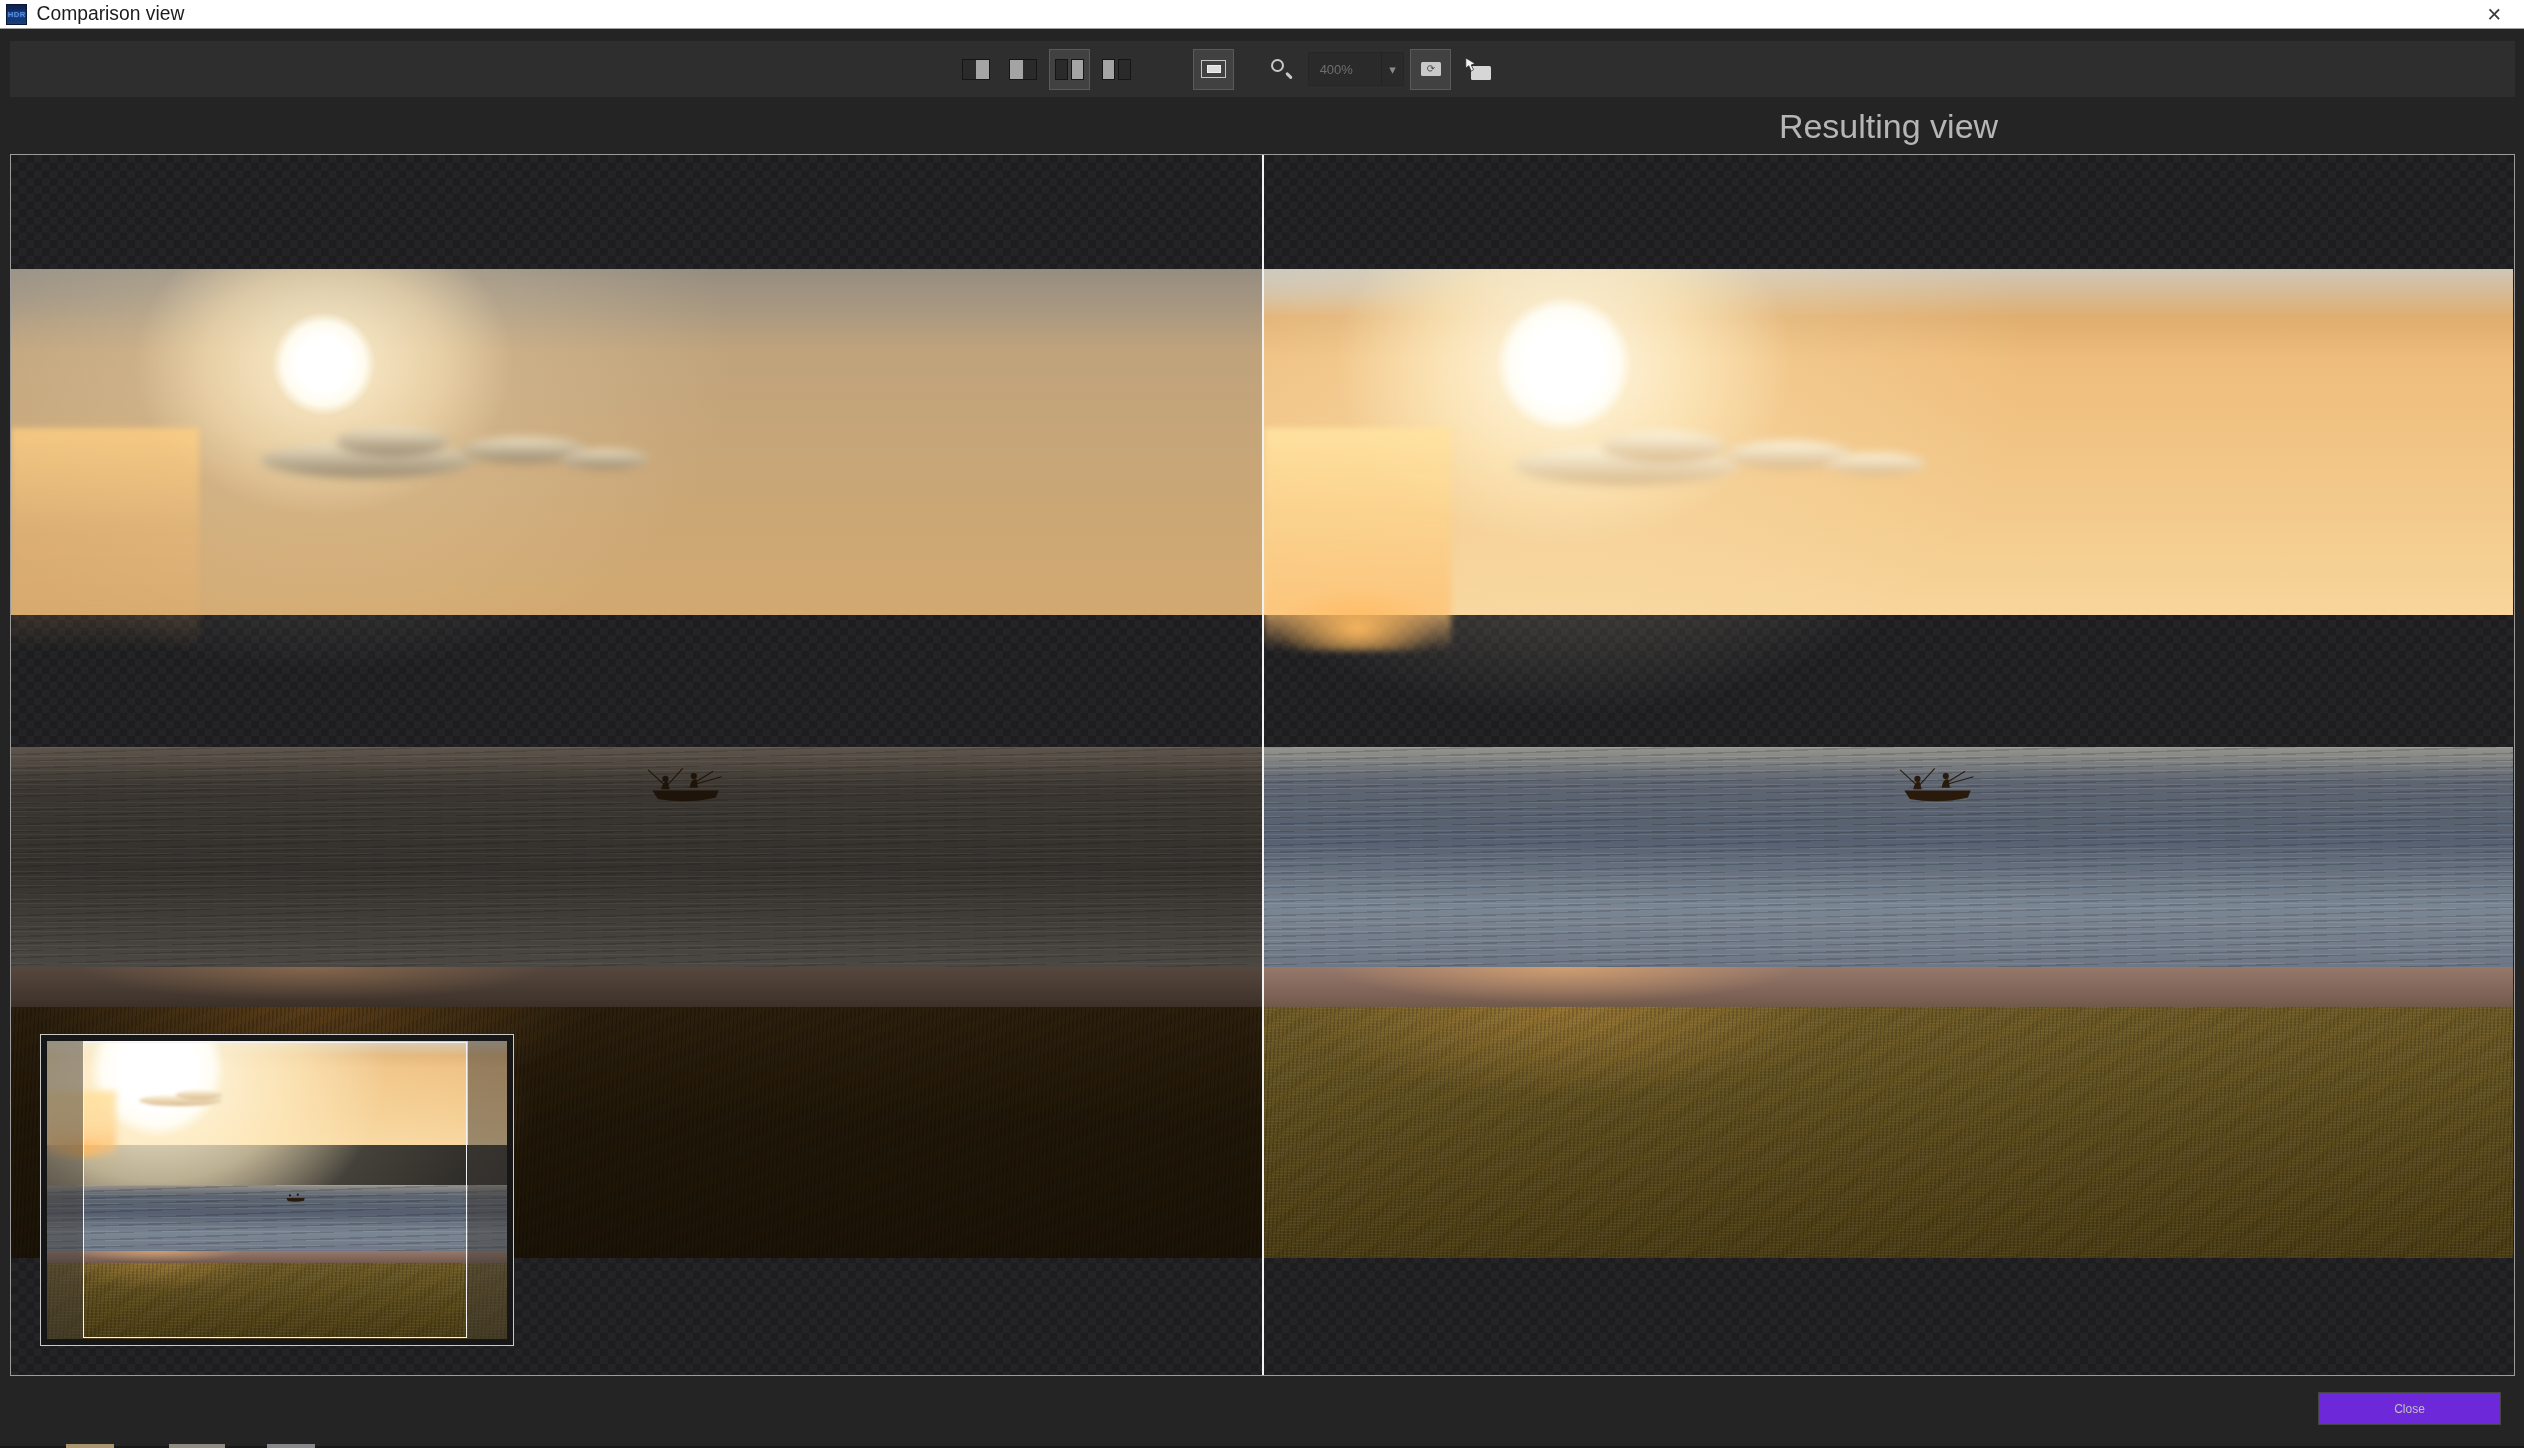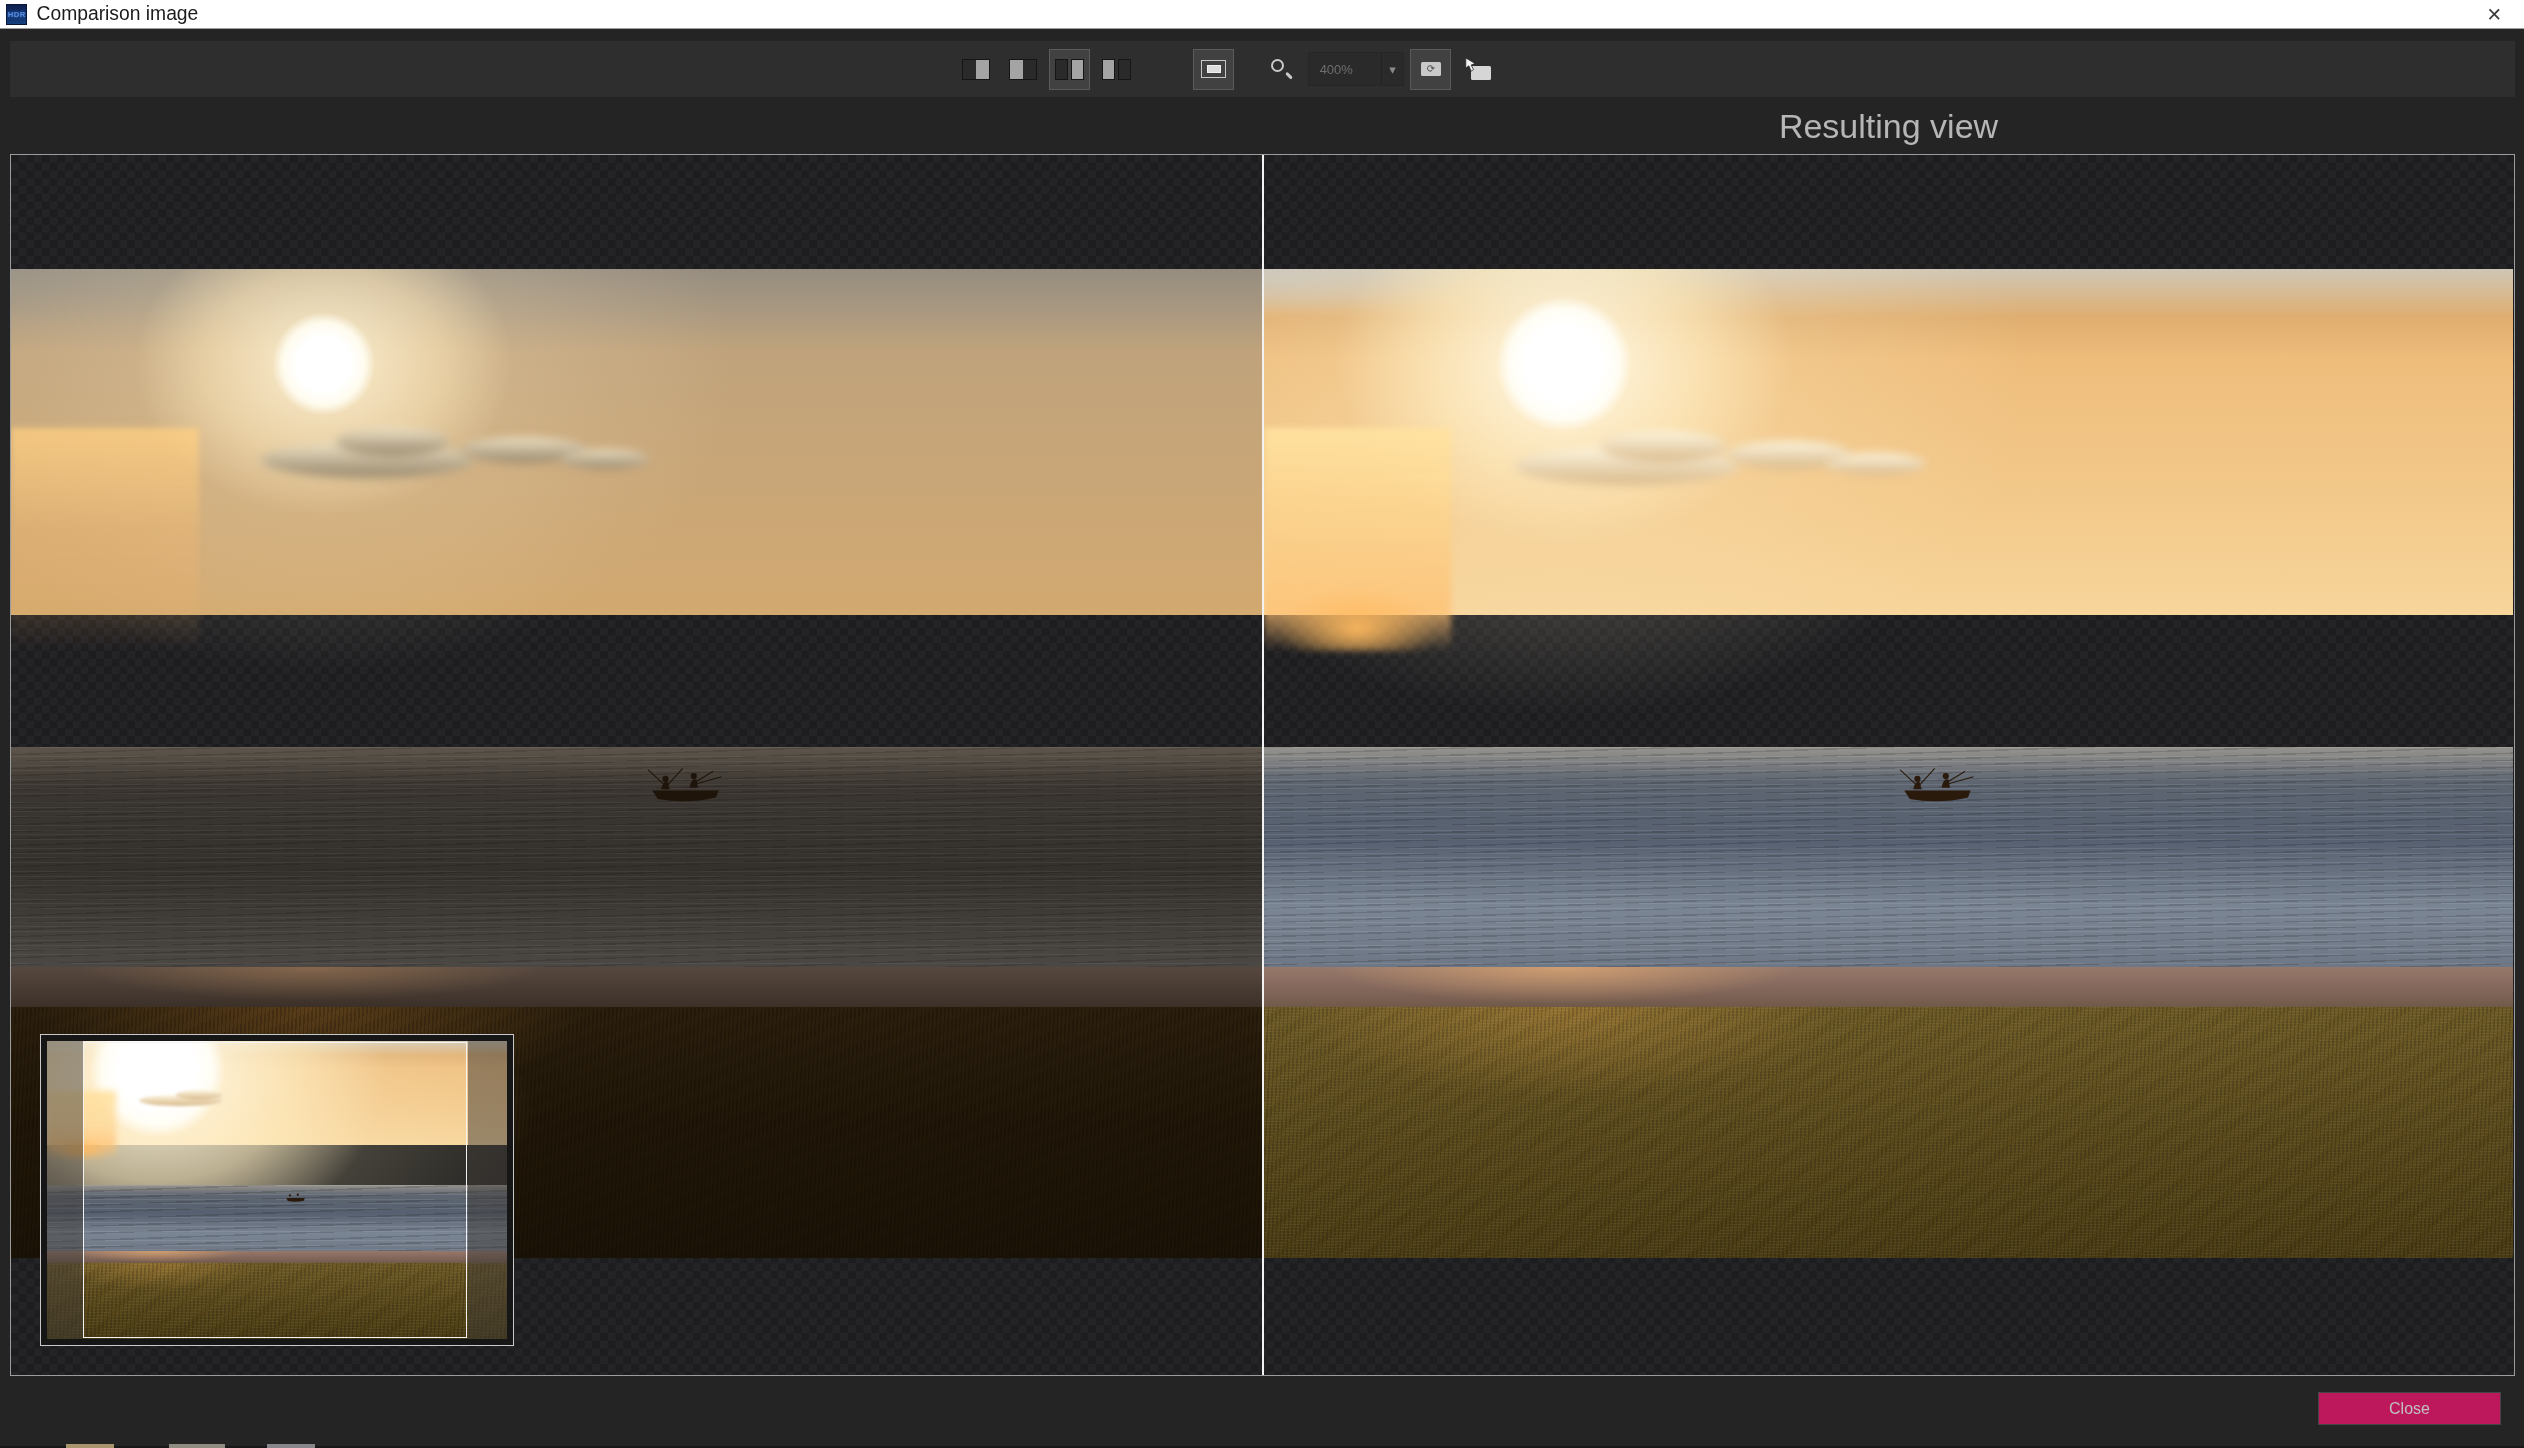"Comparison image" div.win-title { text: image -> view }
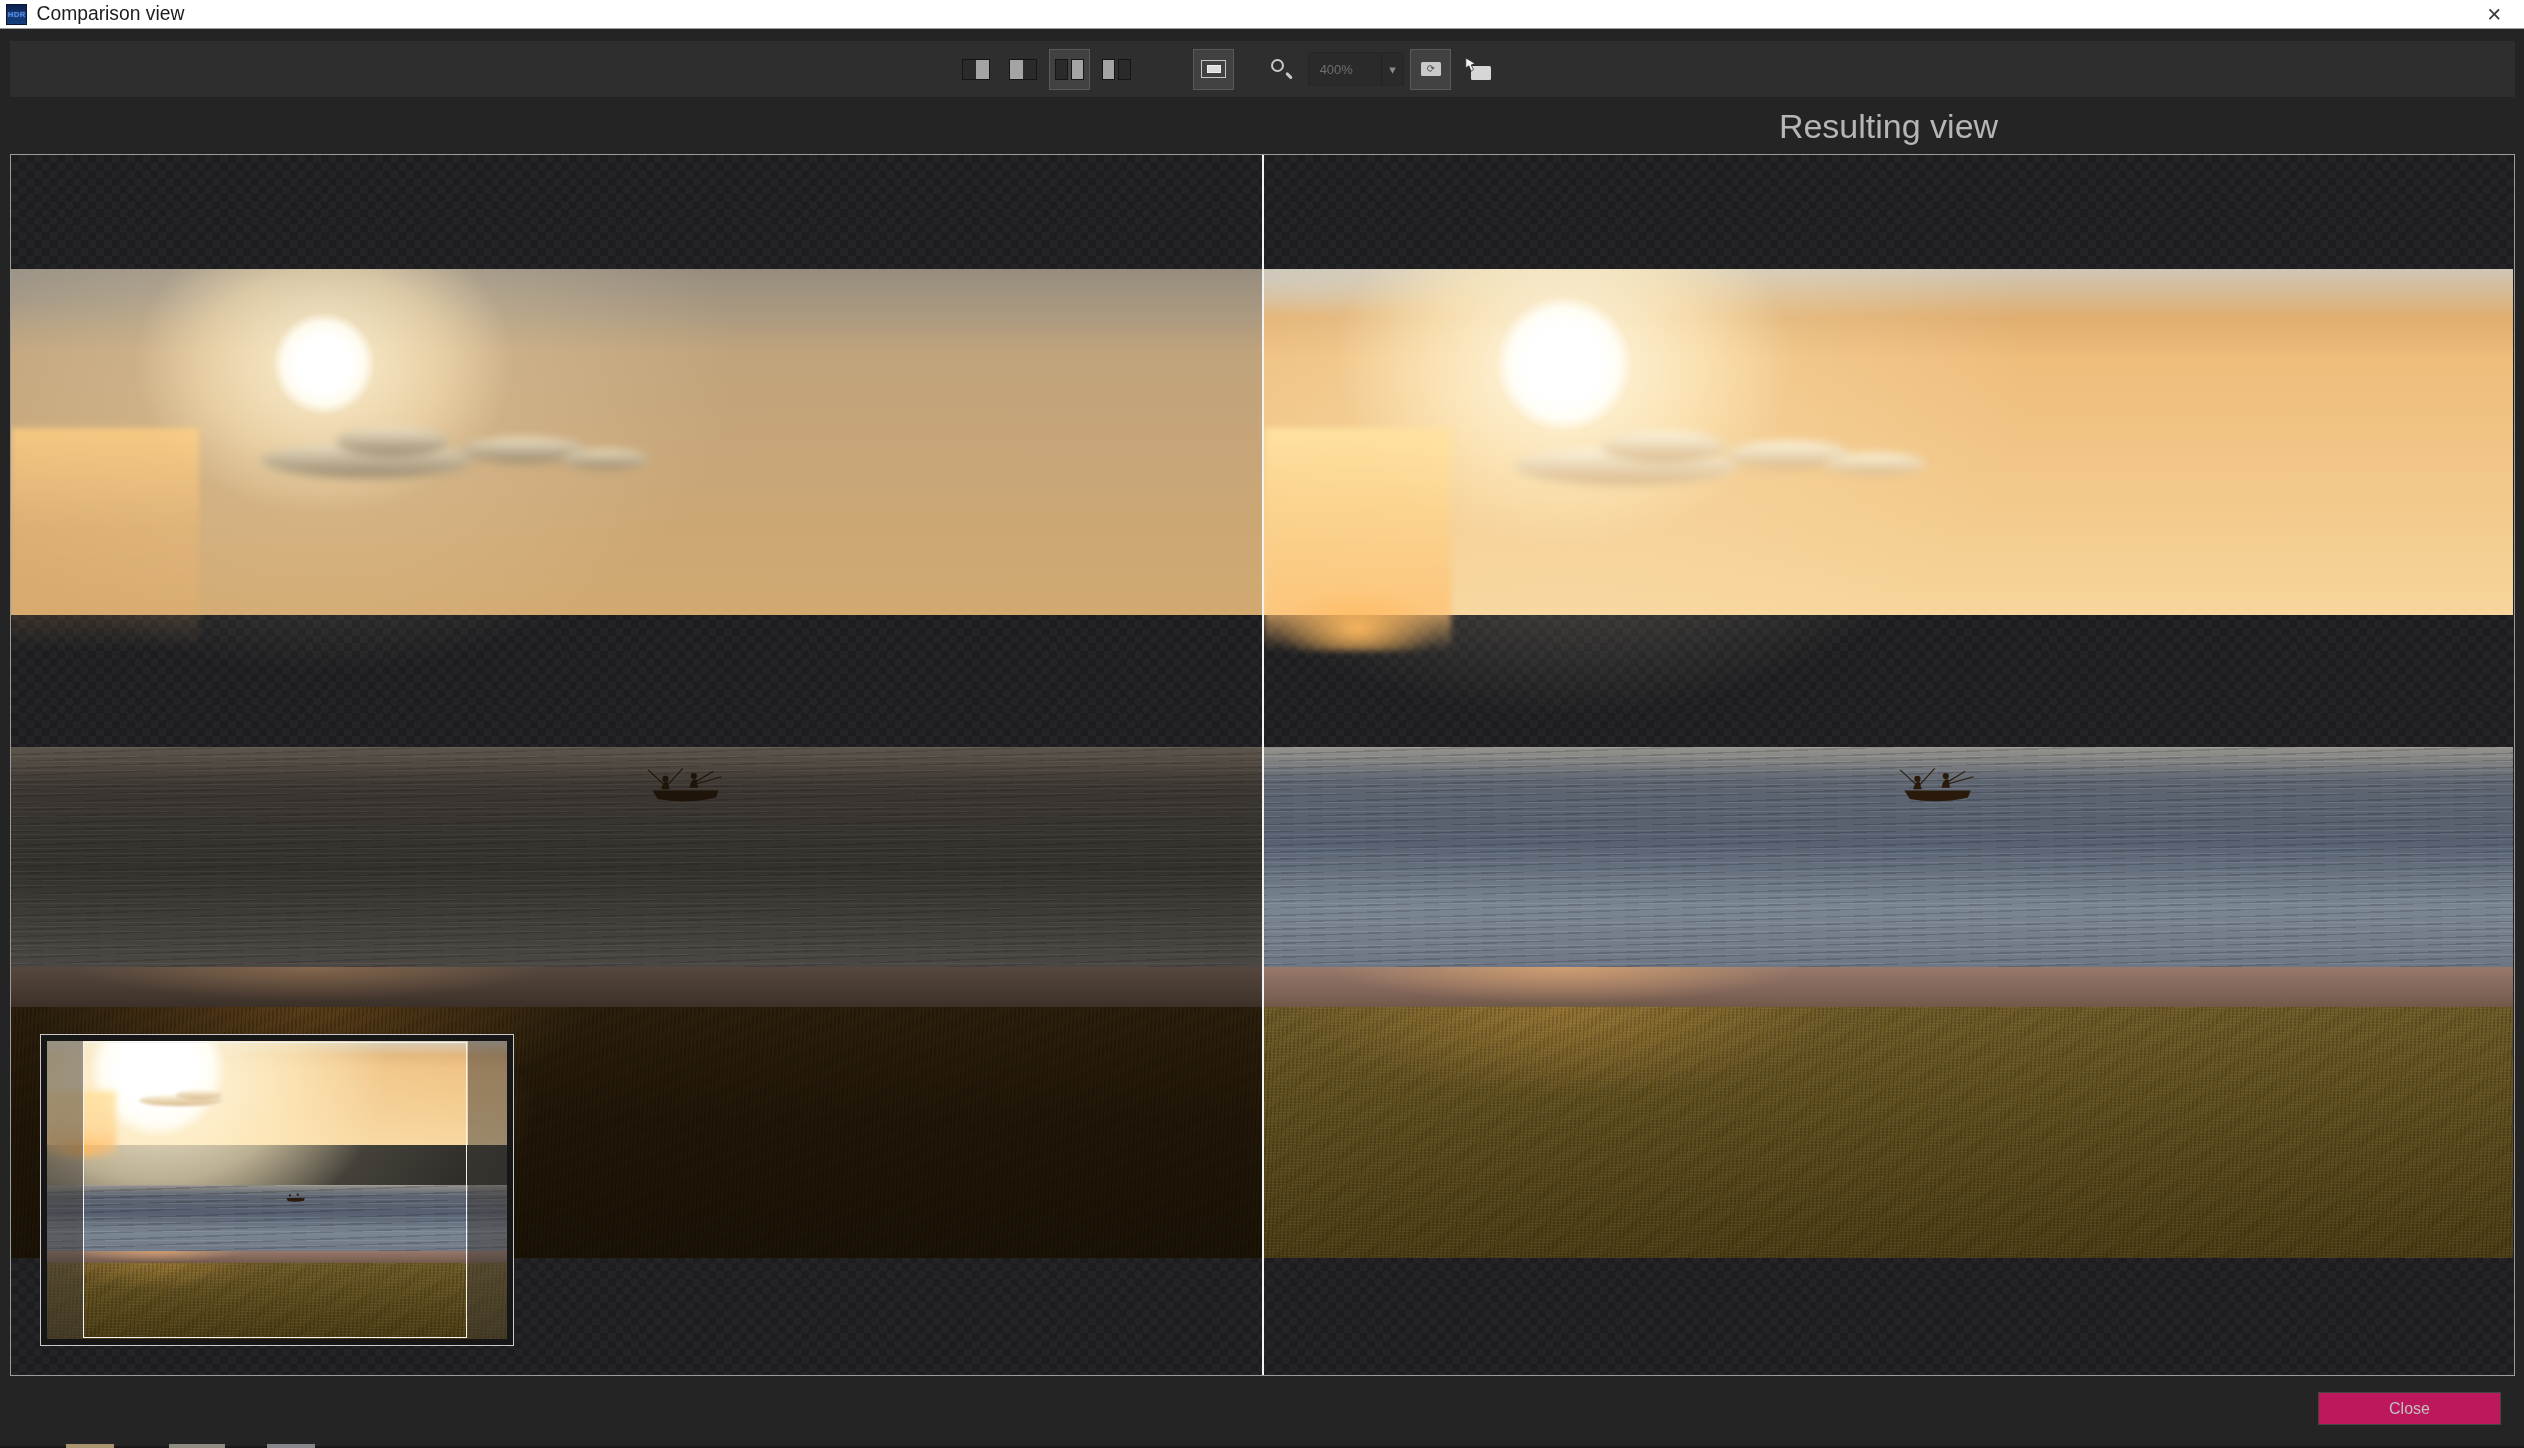"Close" .close-btn { background: #be185d -> #6d28d9; font-size: 16px -> 12px }
